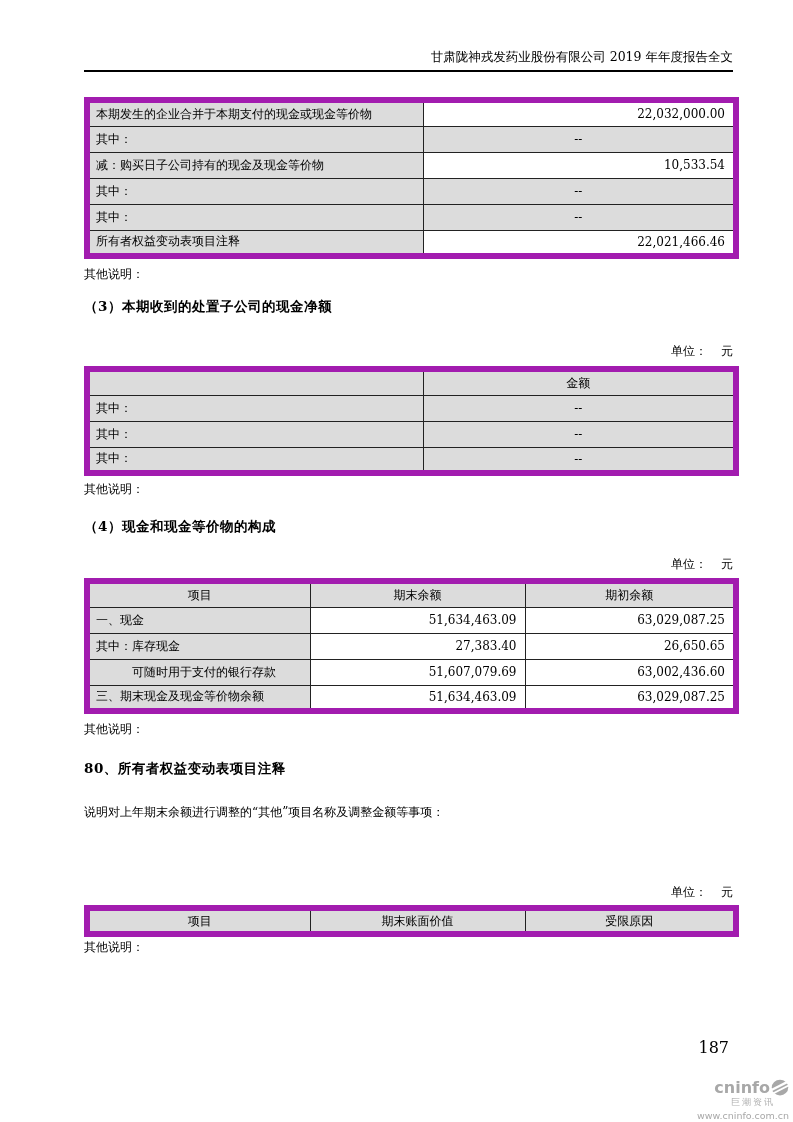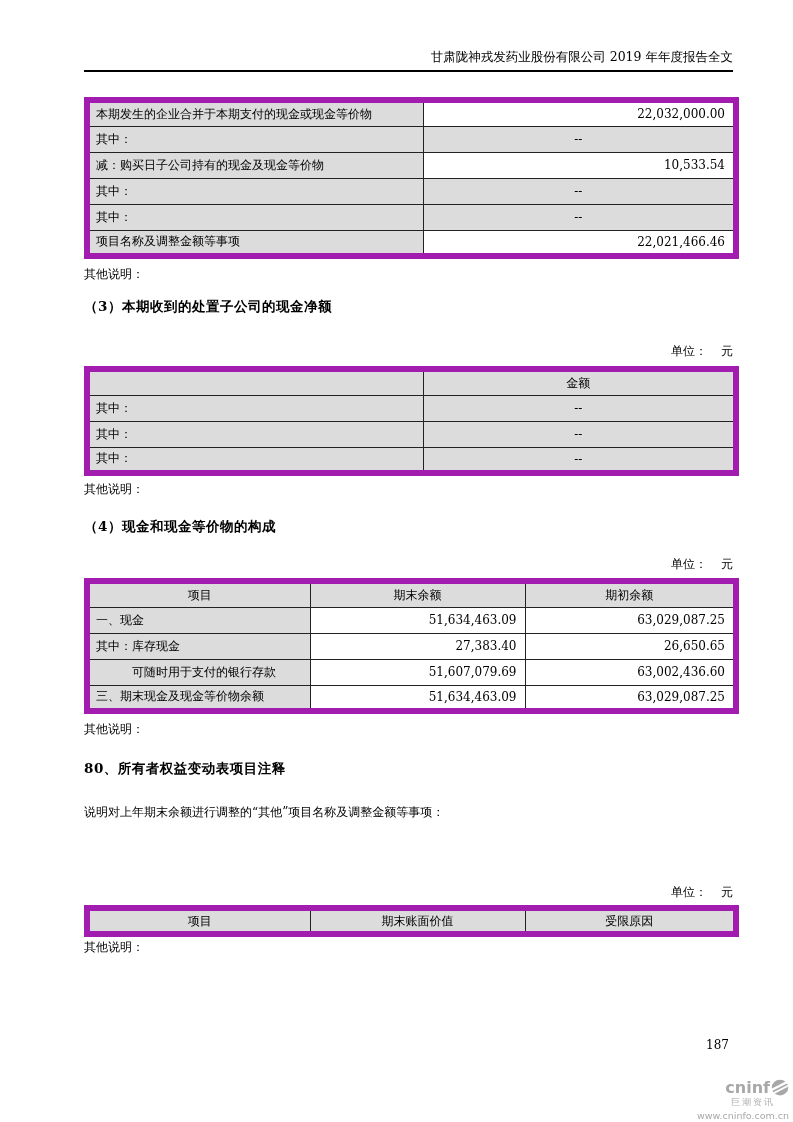"项目名称及调整金额等事项" td.gray { text: 项目名称及调整金额等事项 -> 所有者权益变动表项目注释 }
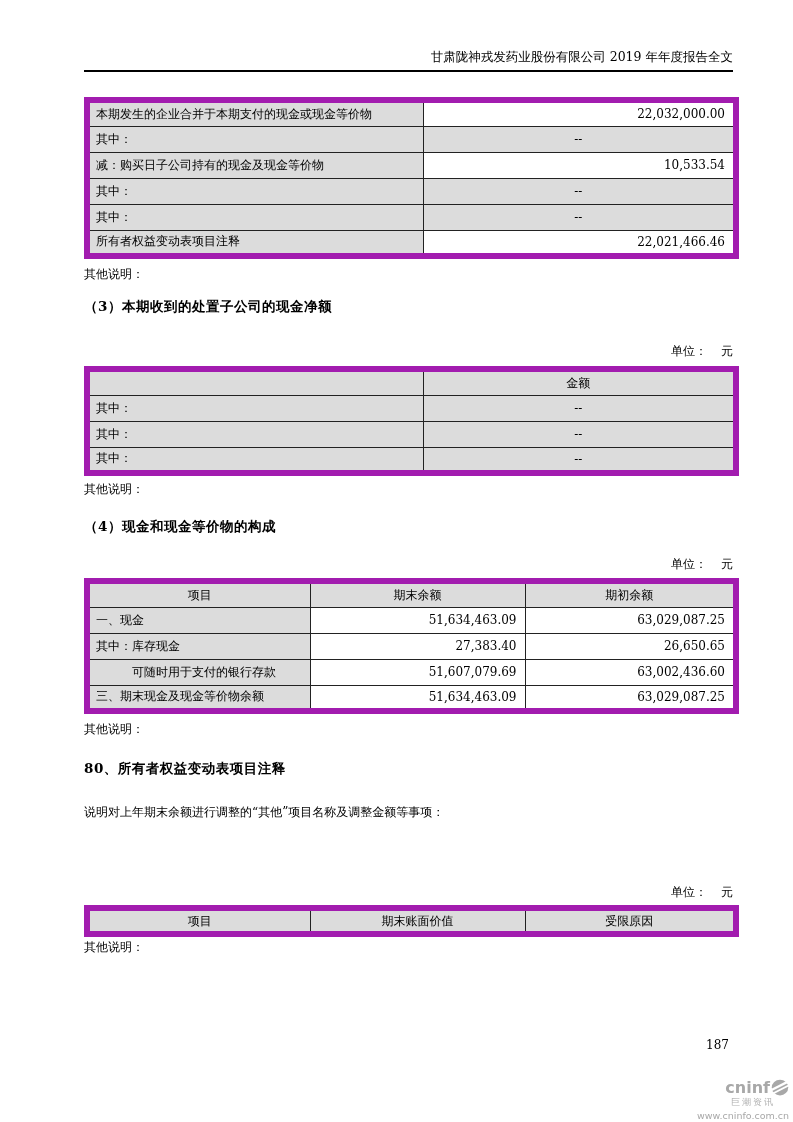"187" .page-num { font-size: 12px -> 16px }
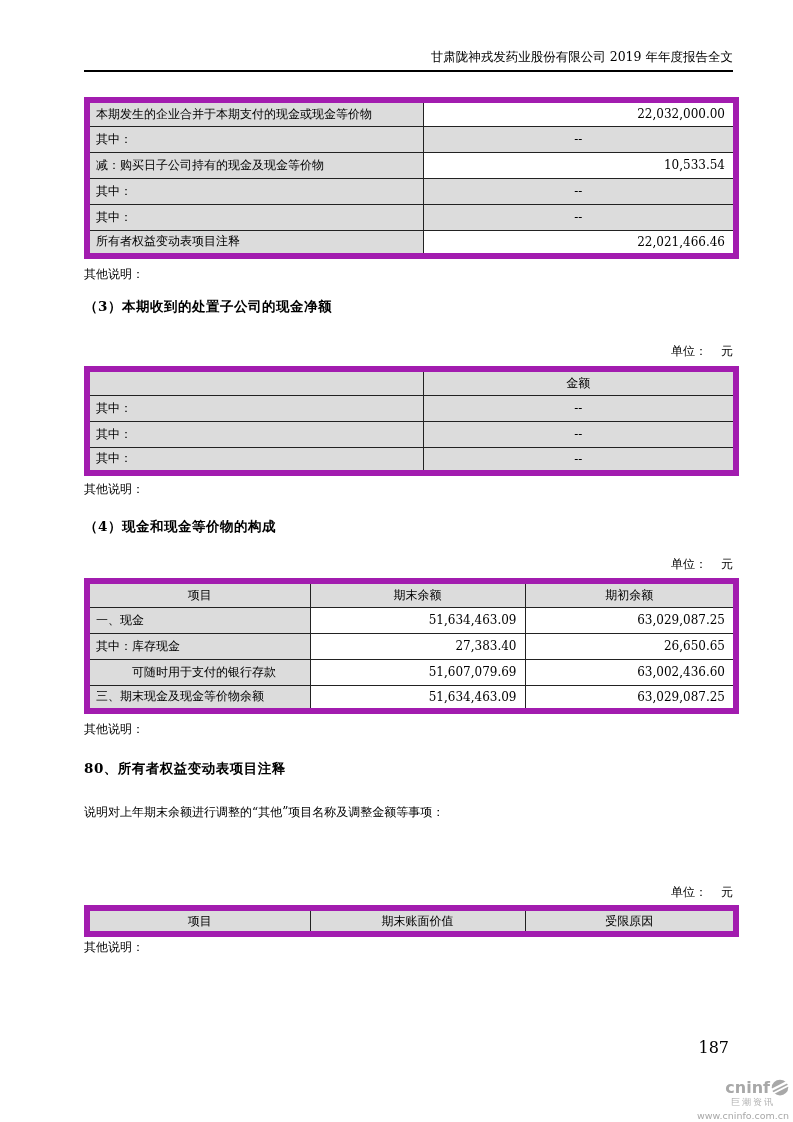"cninf" span.logo-word { text: cninf -> cninfo }
